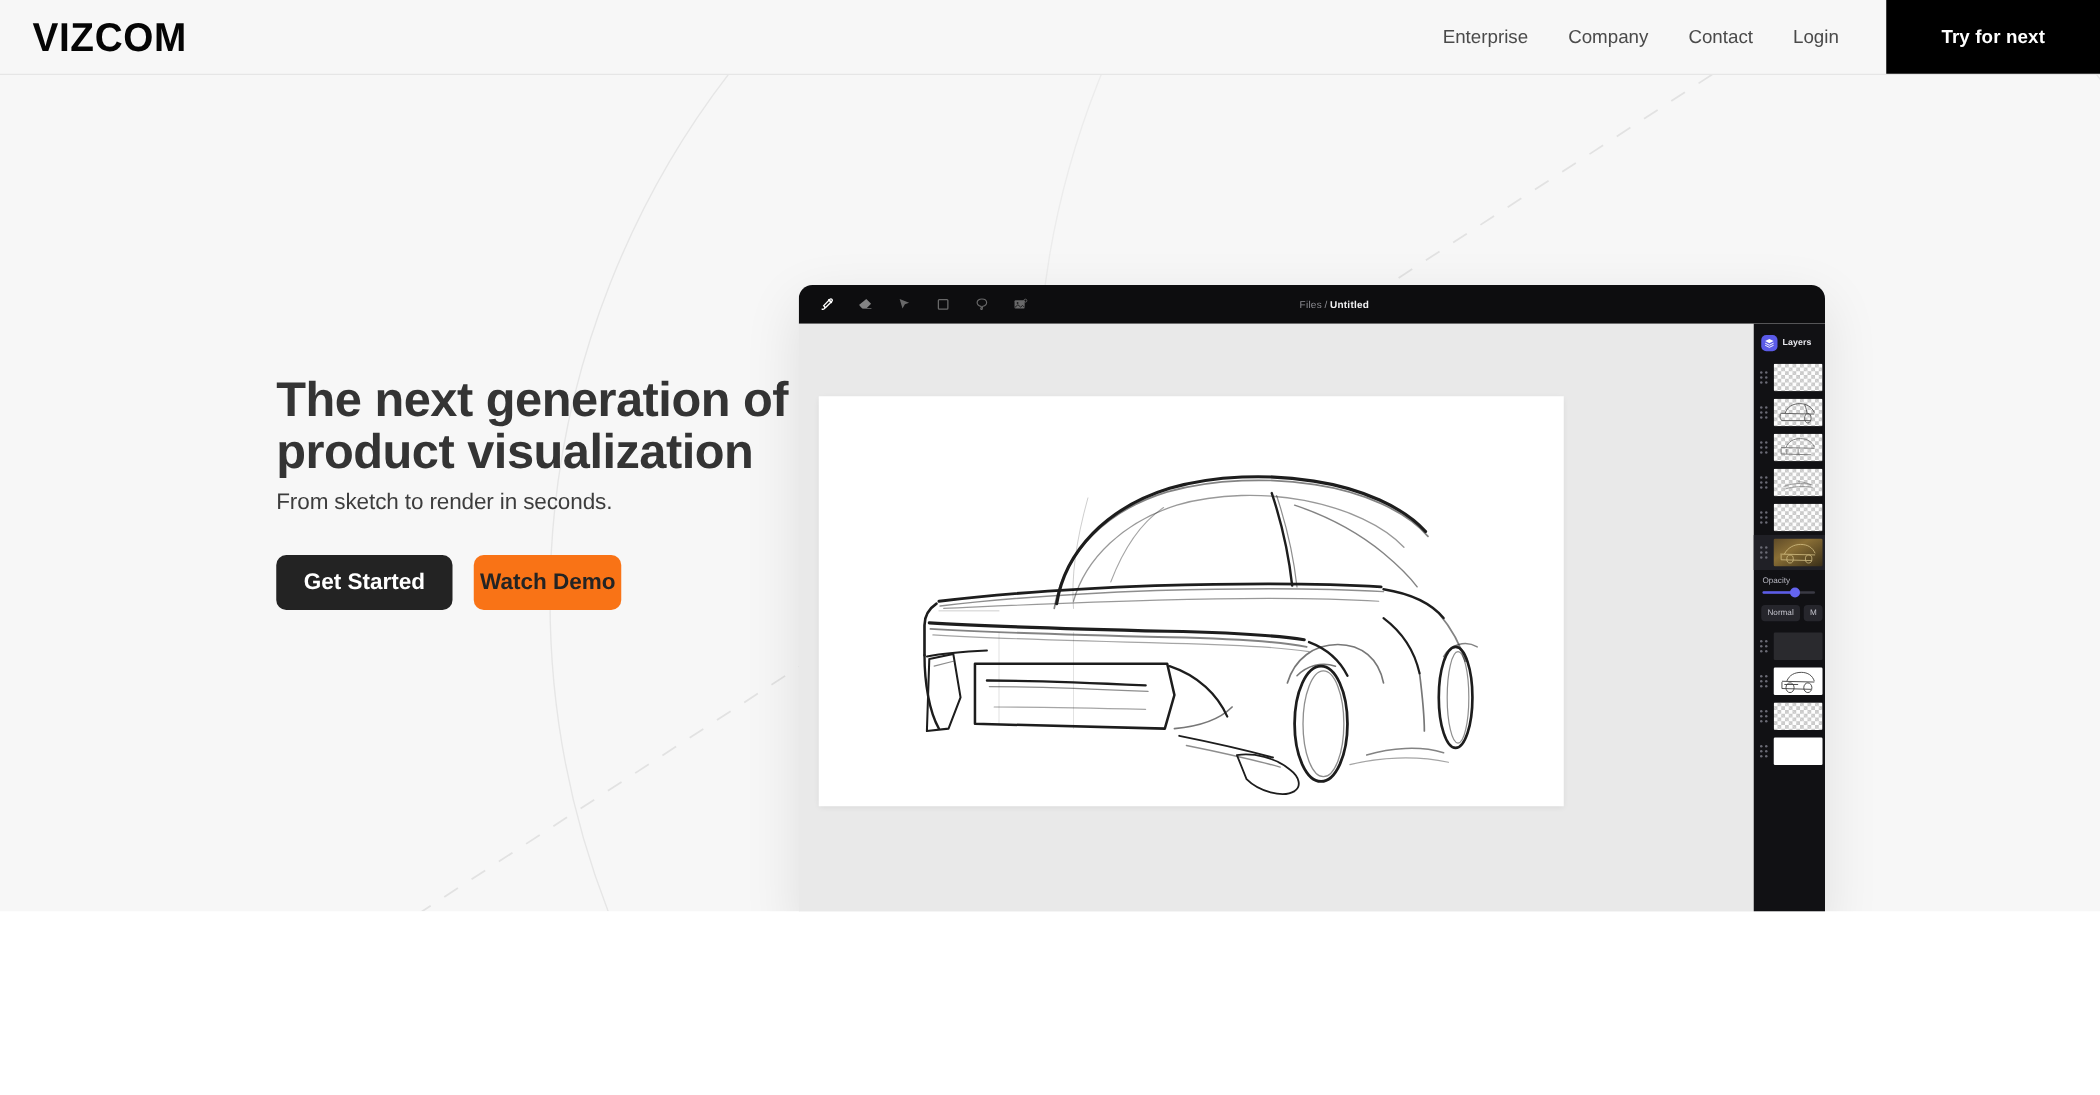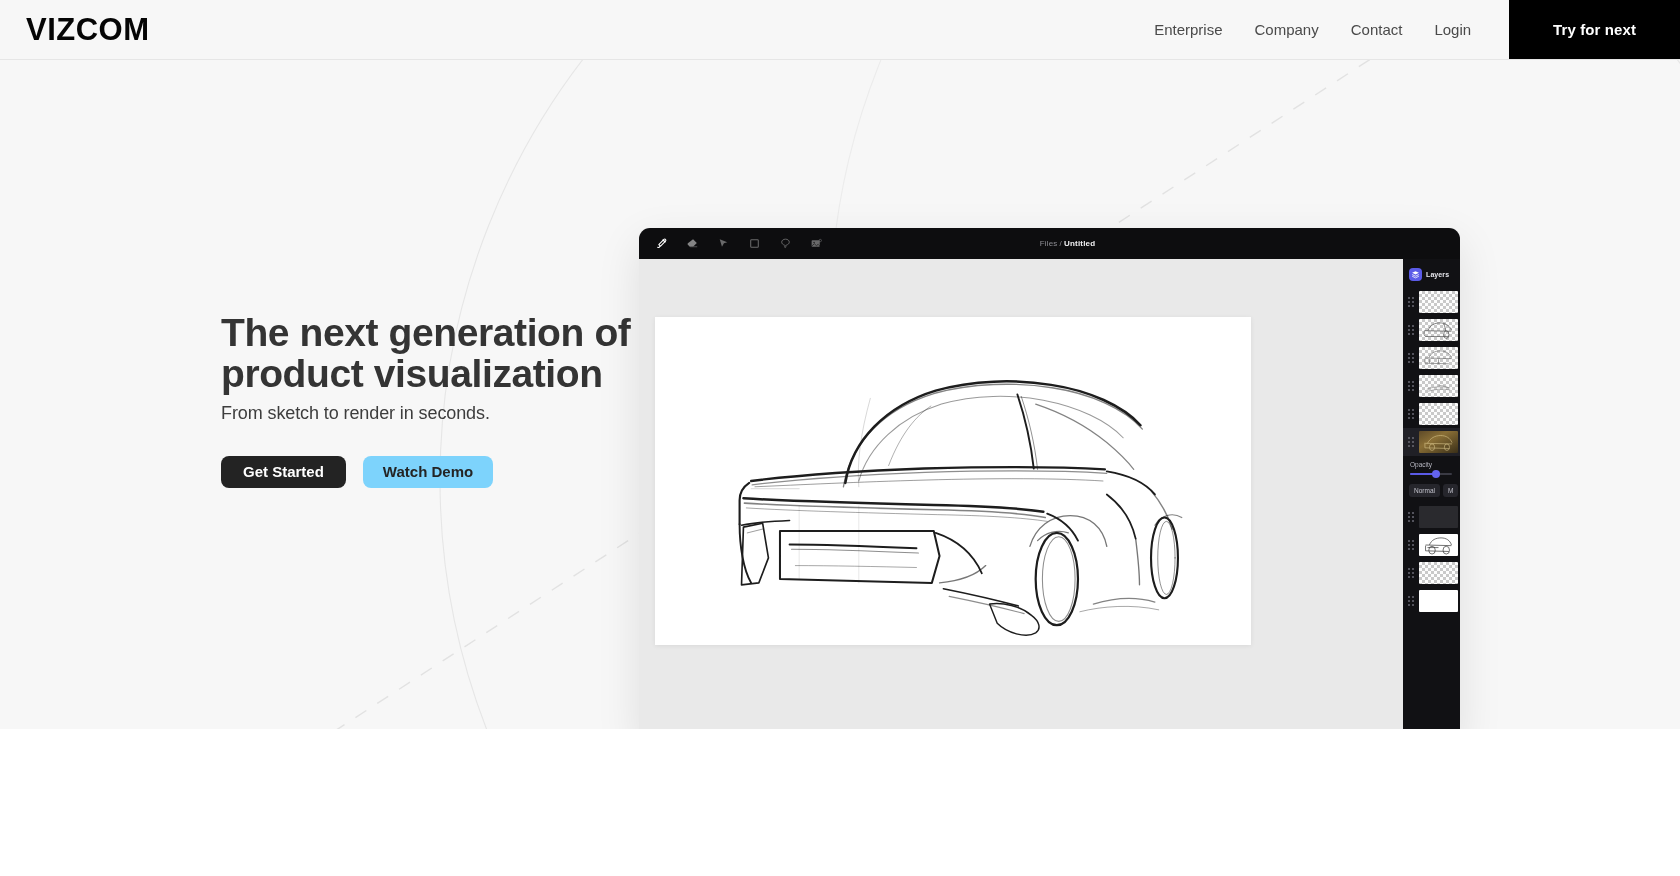"The next generation of product" .hero-copy { top: 252px -> 240px }
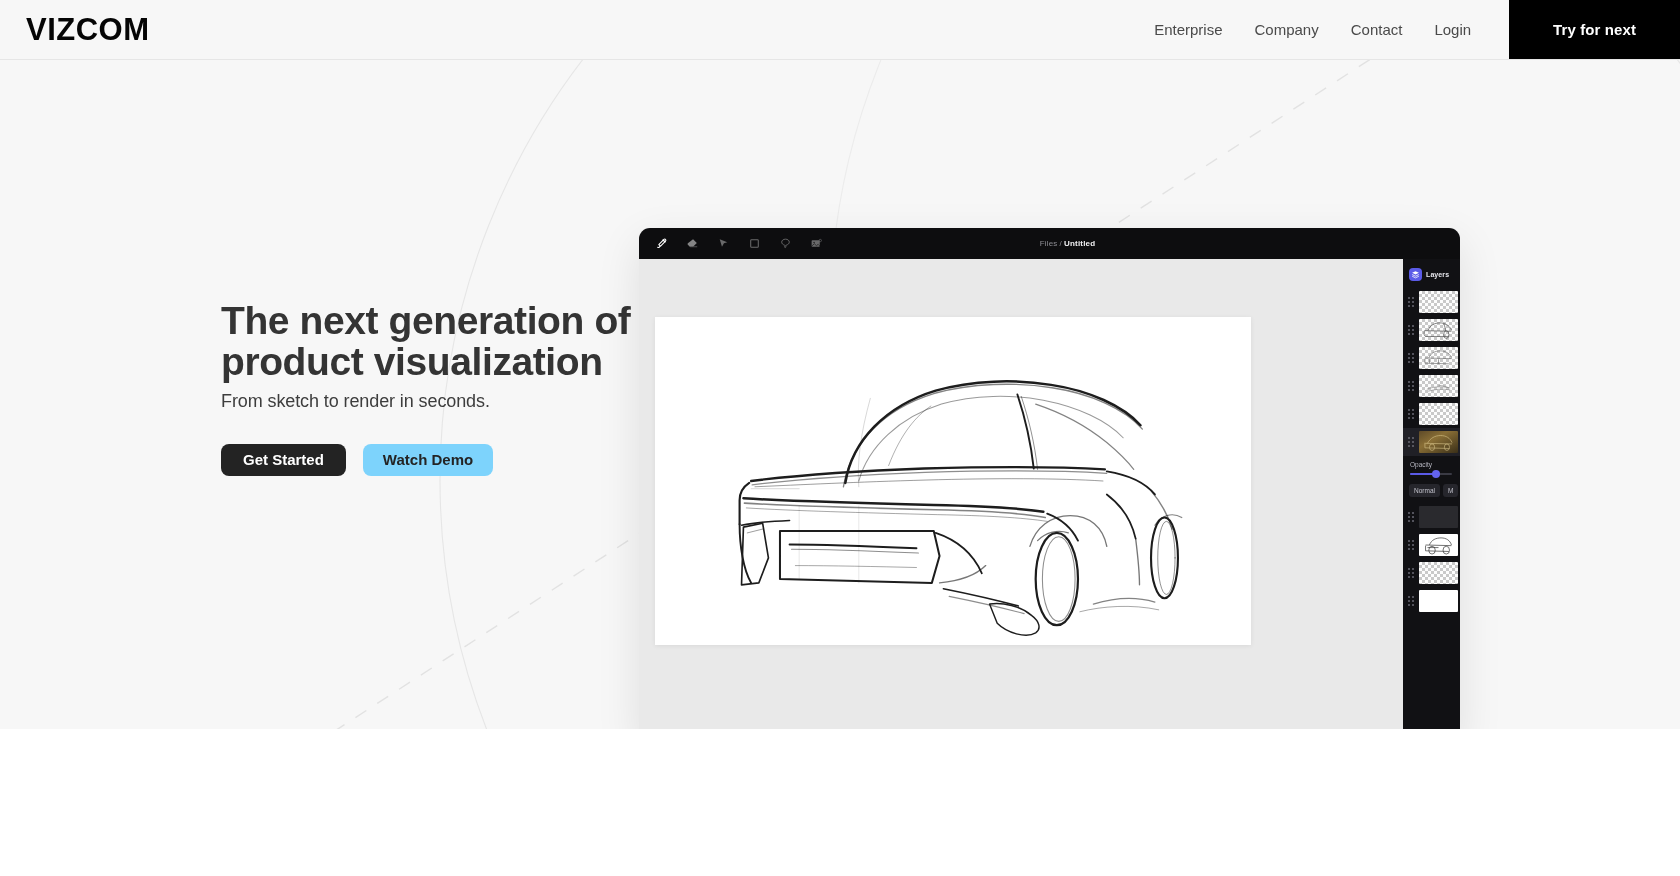"Get Started" .btn { font-size: 15px -> 18px; height: 32px -> 44px }
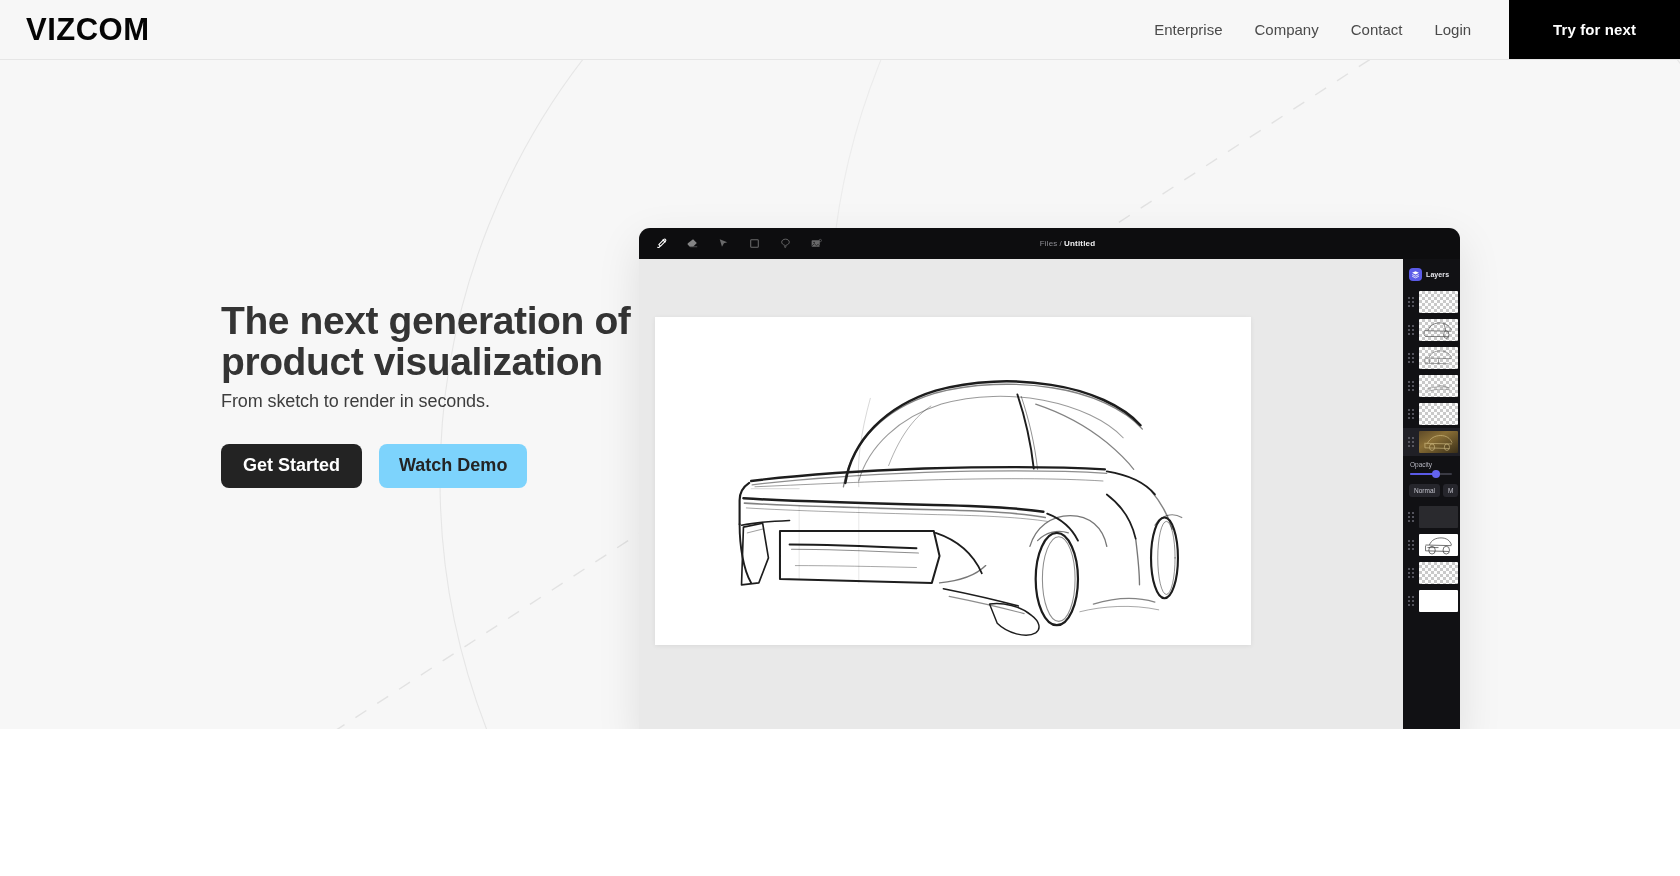"Watch Demo" .btn-secondary { background: #7dd3fc -> #f97316; padding: 0 20px -> 0 5px }
